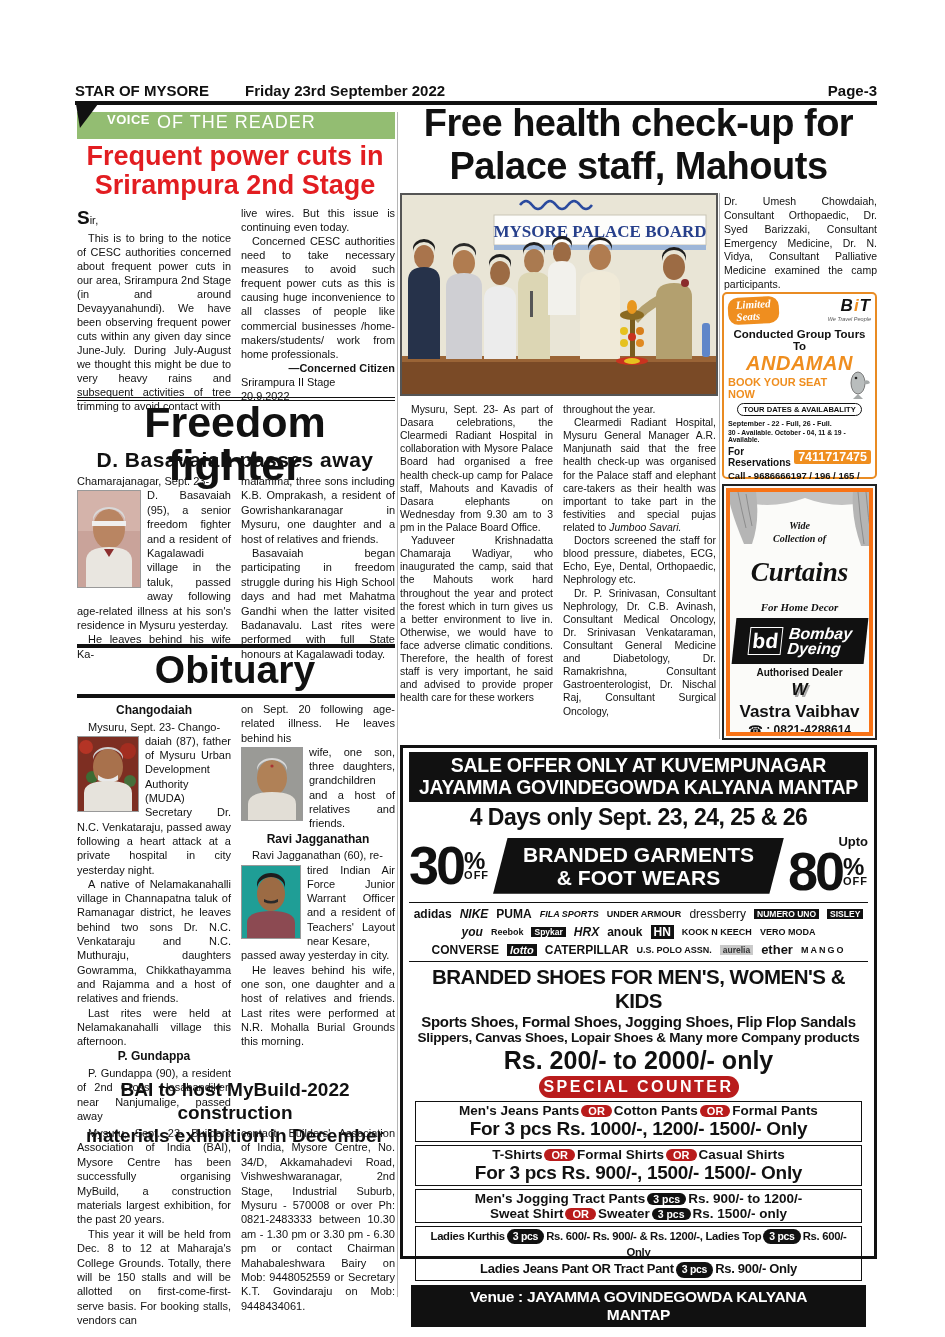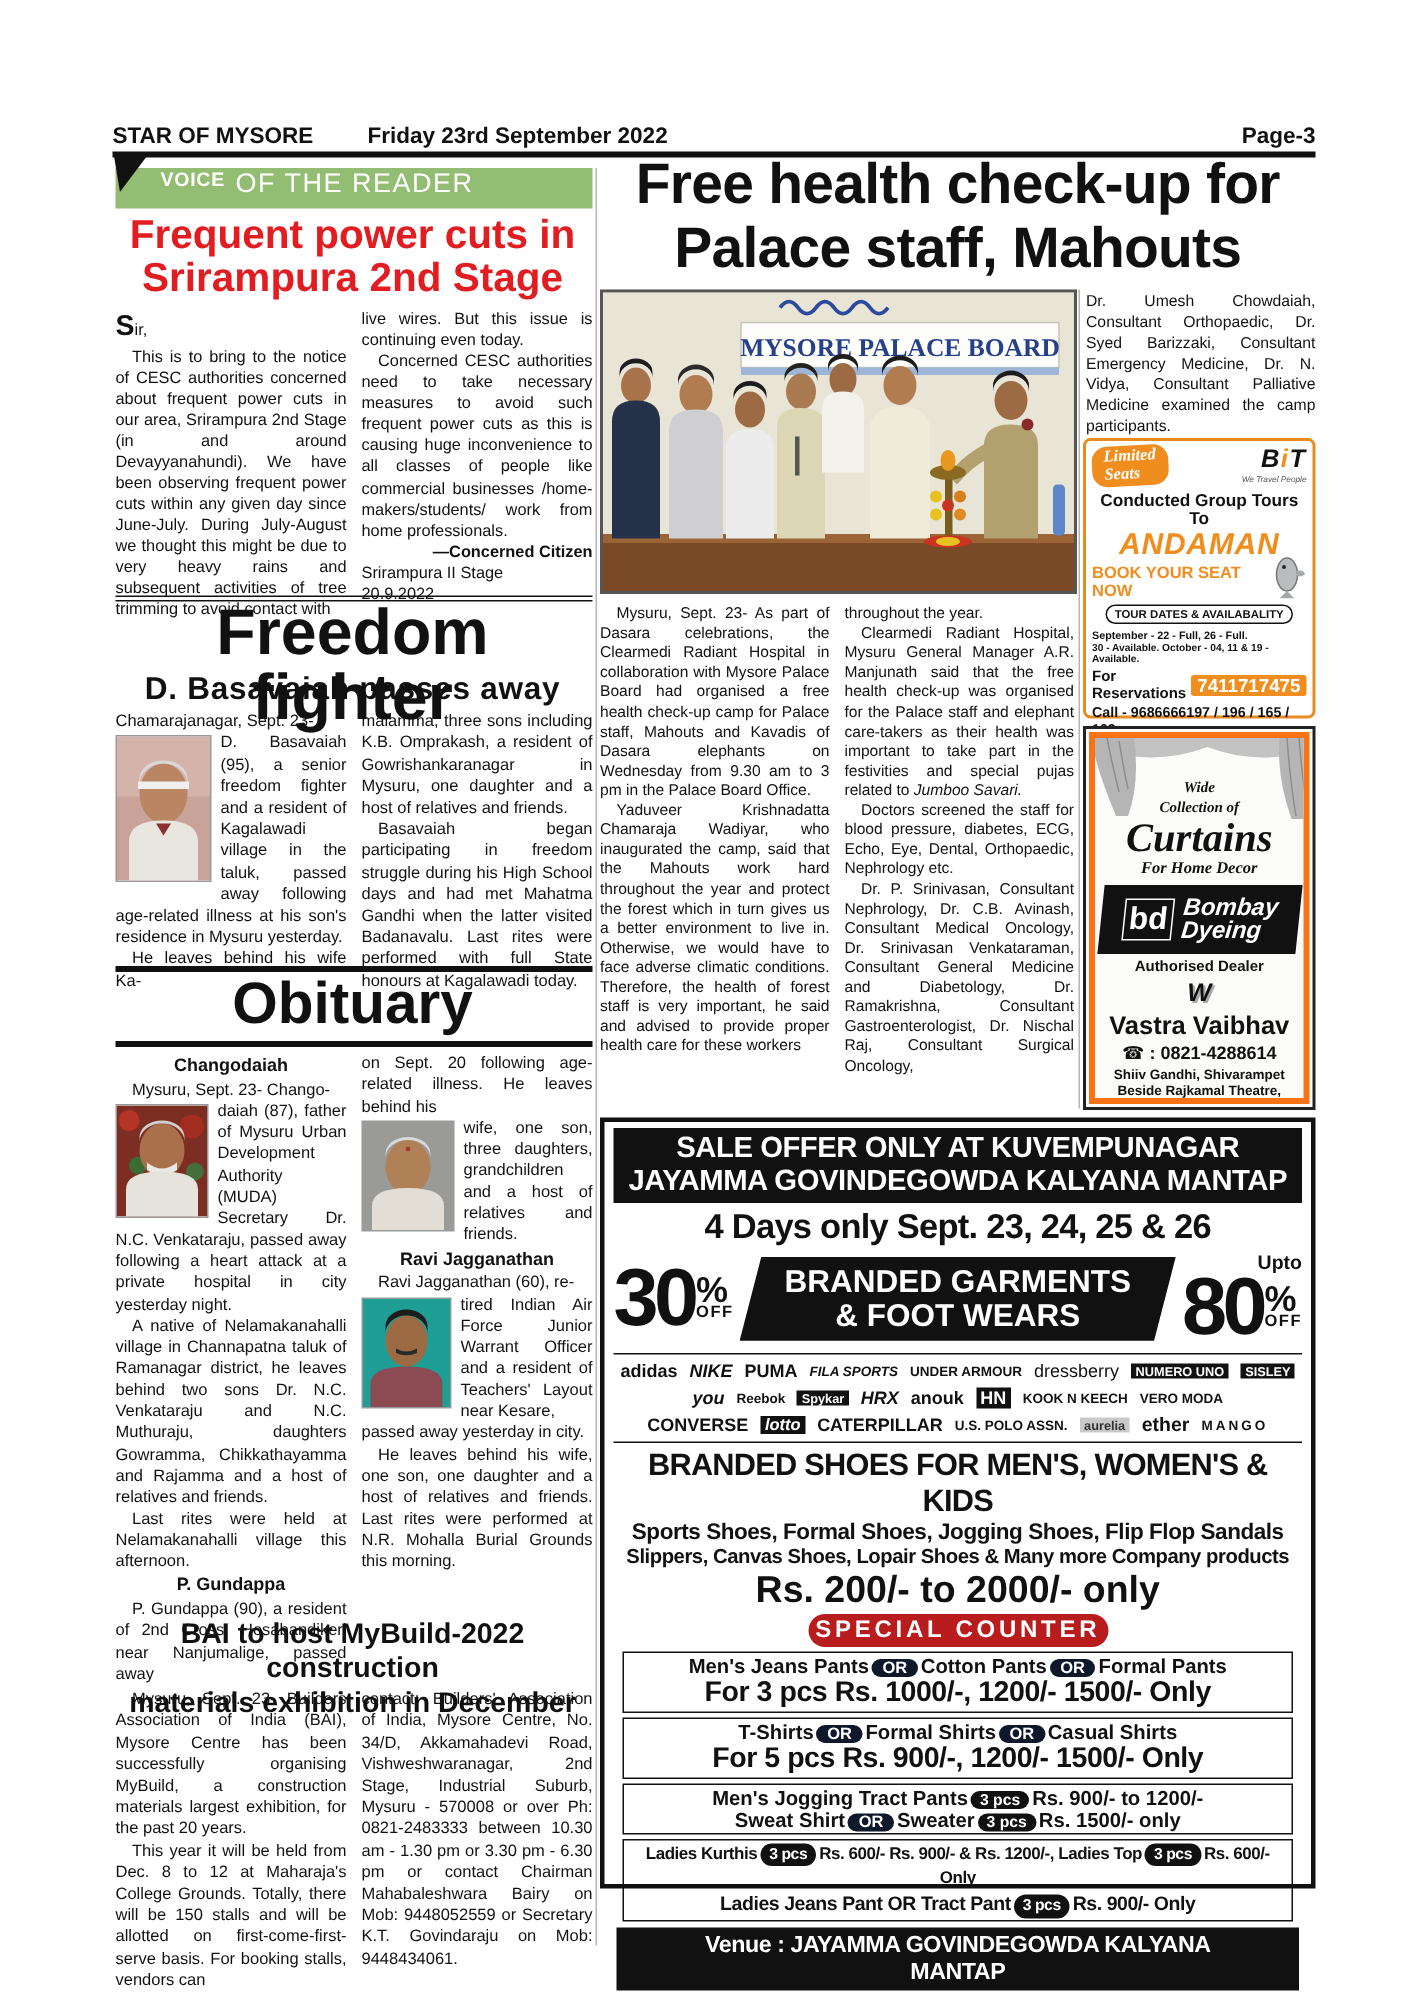"Curtains" .c-title { margin: 1px 0 -> 15px 0 }
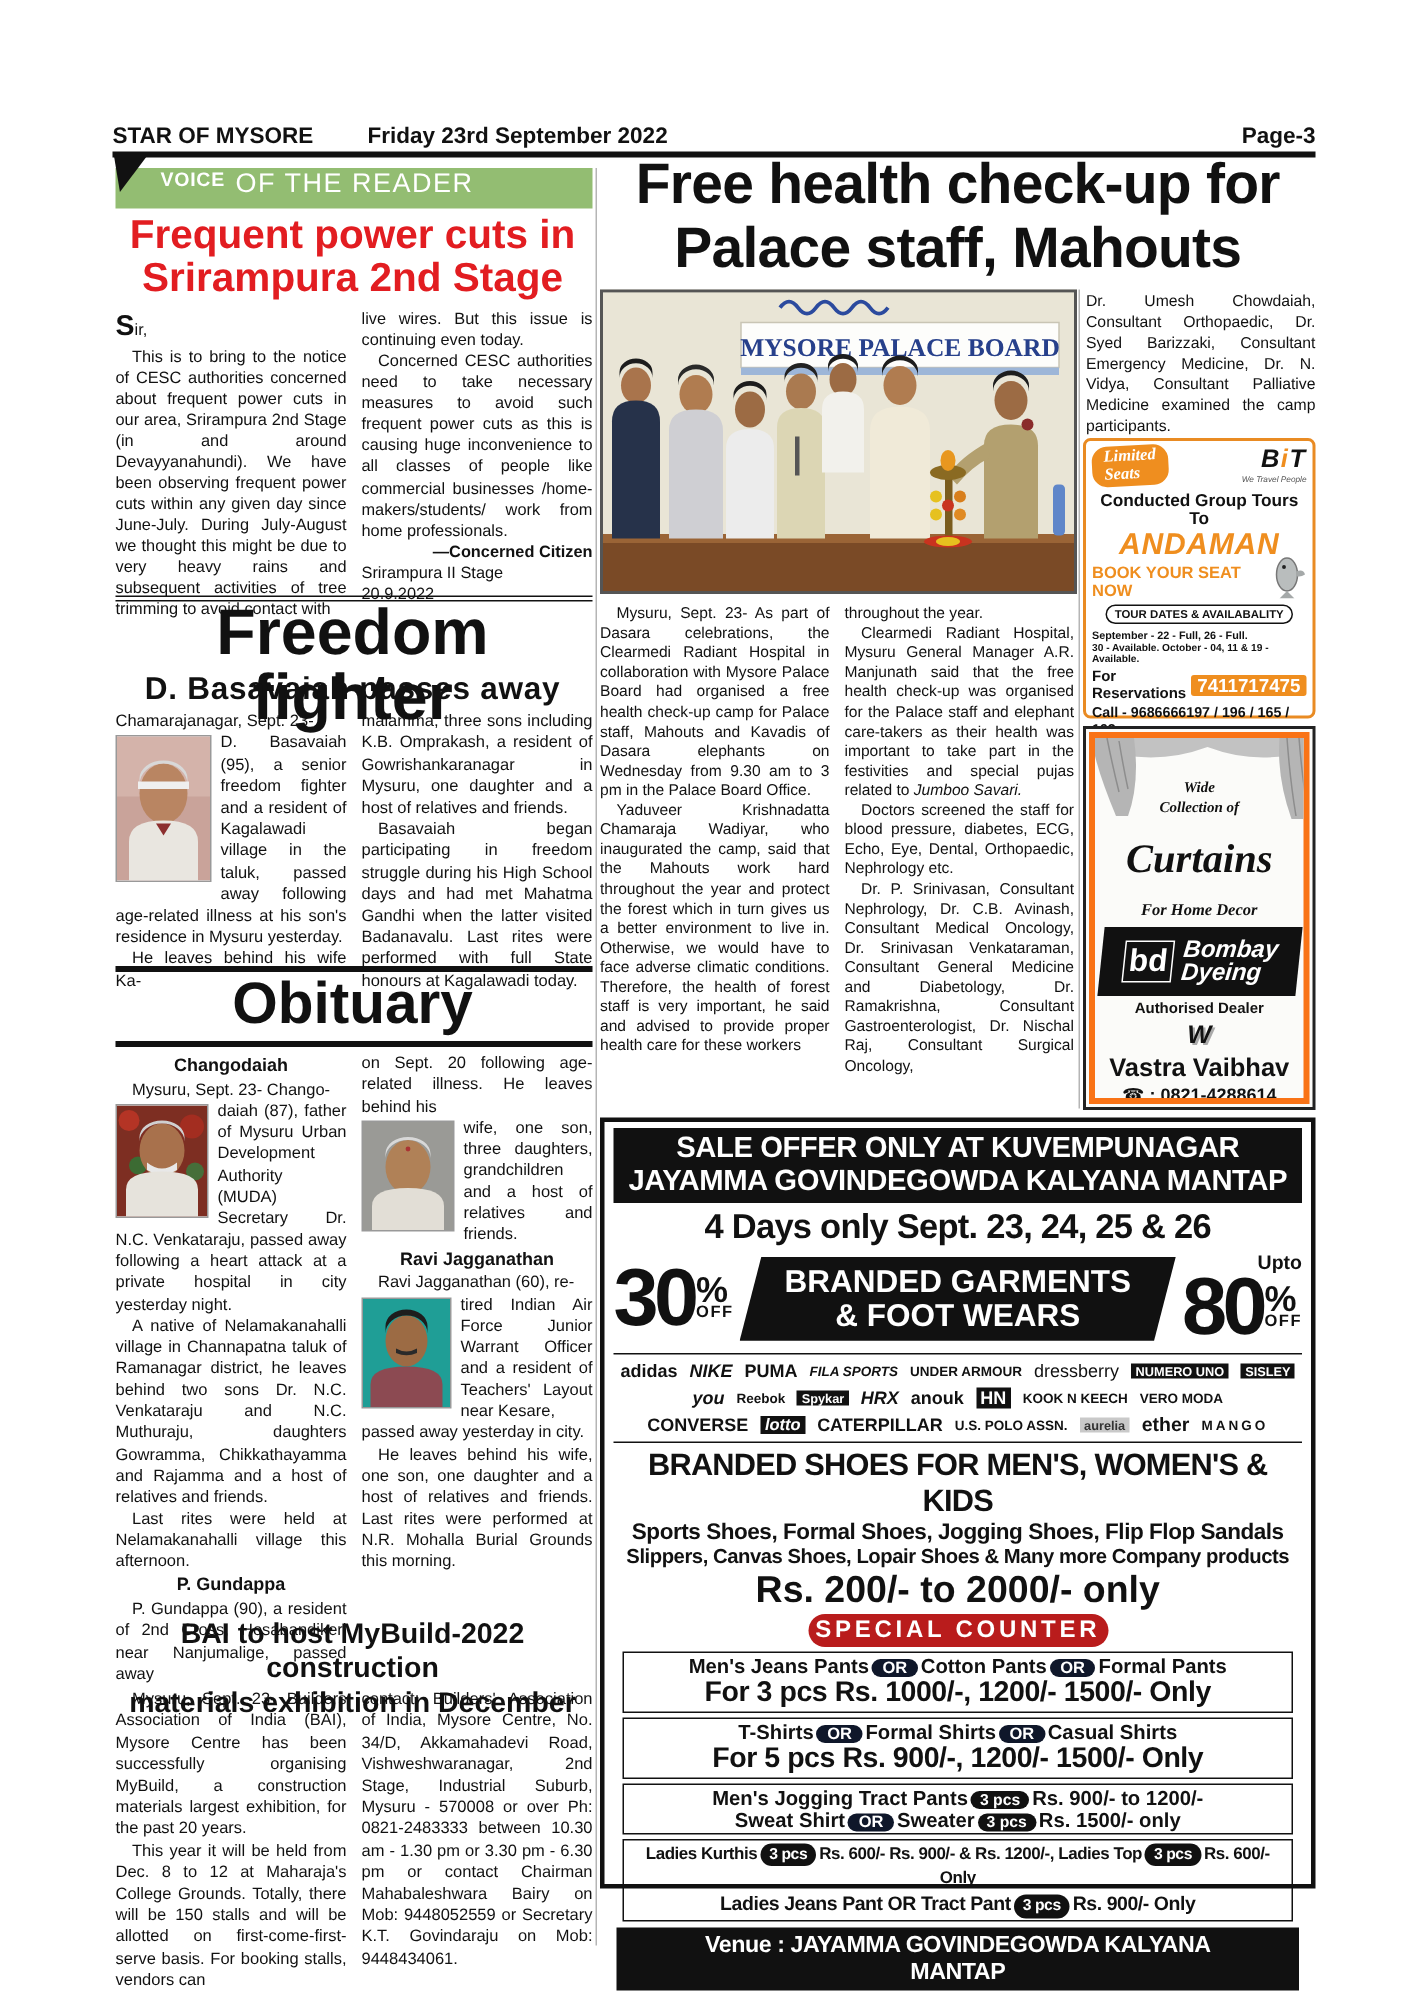"OR" .orb { background: #0f172a -> #b91c1c }
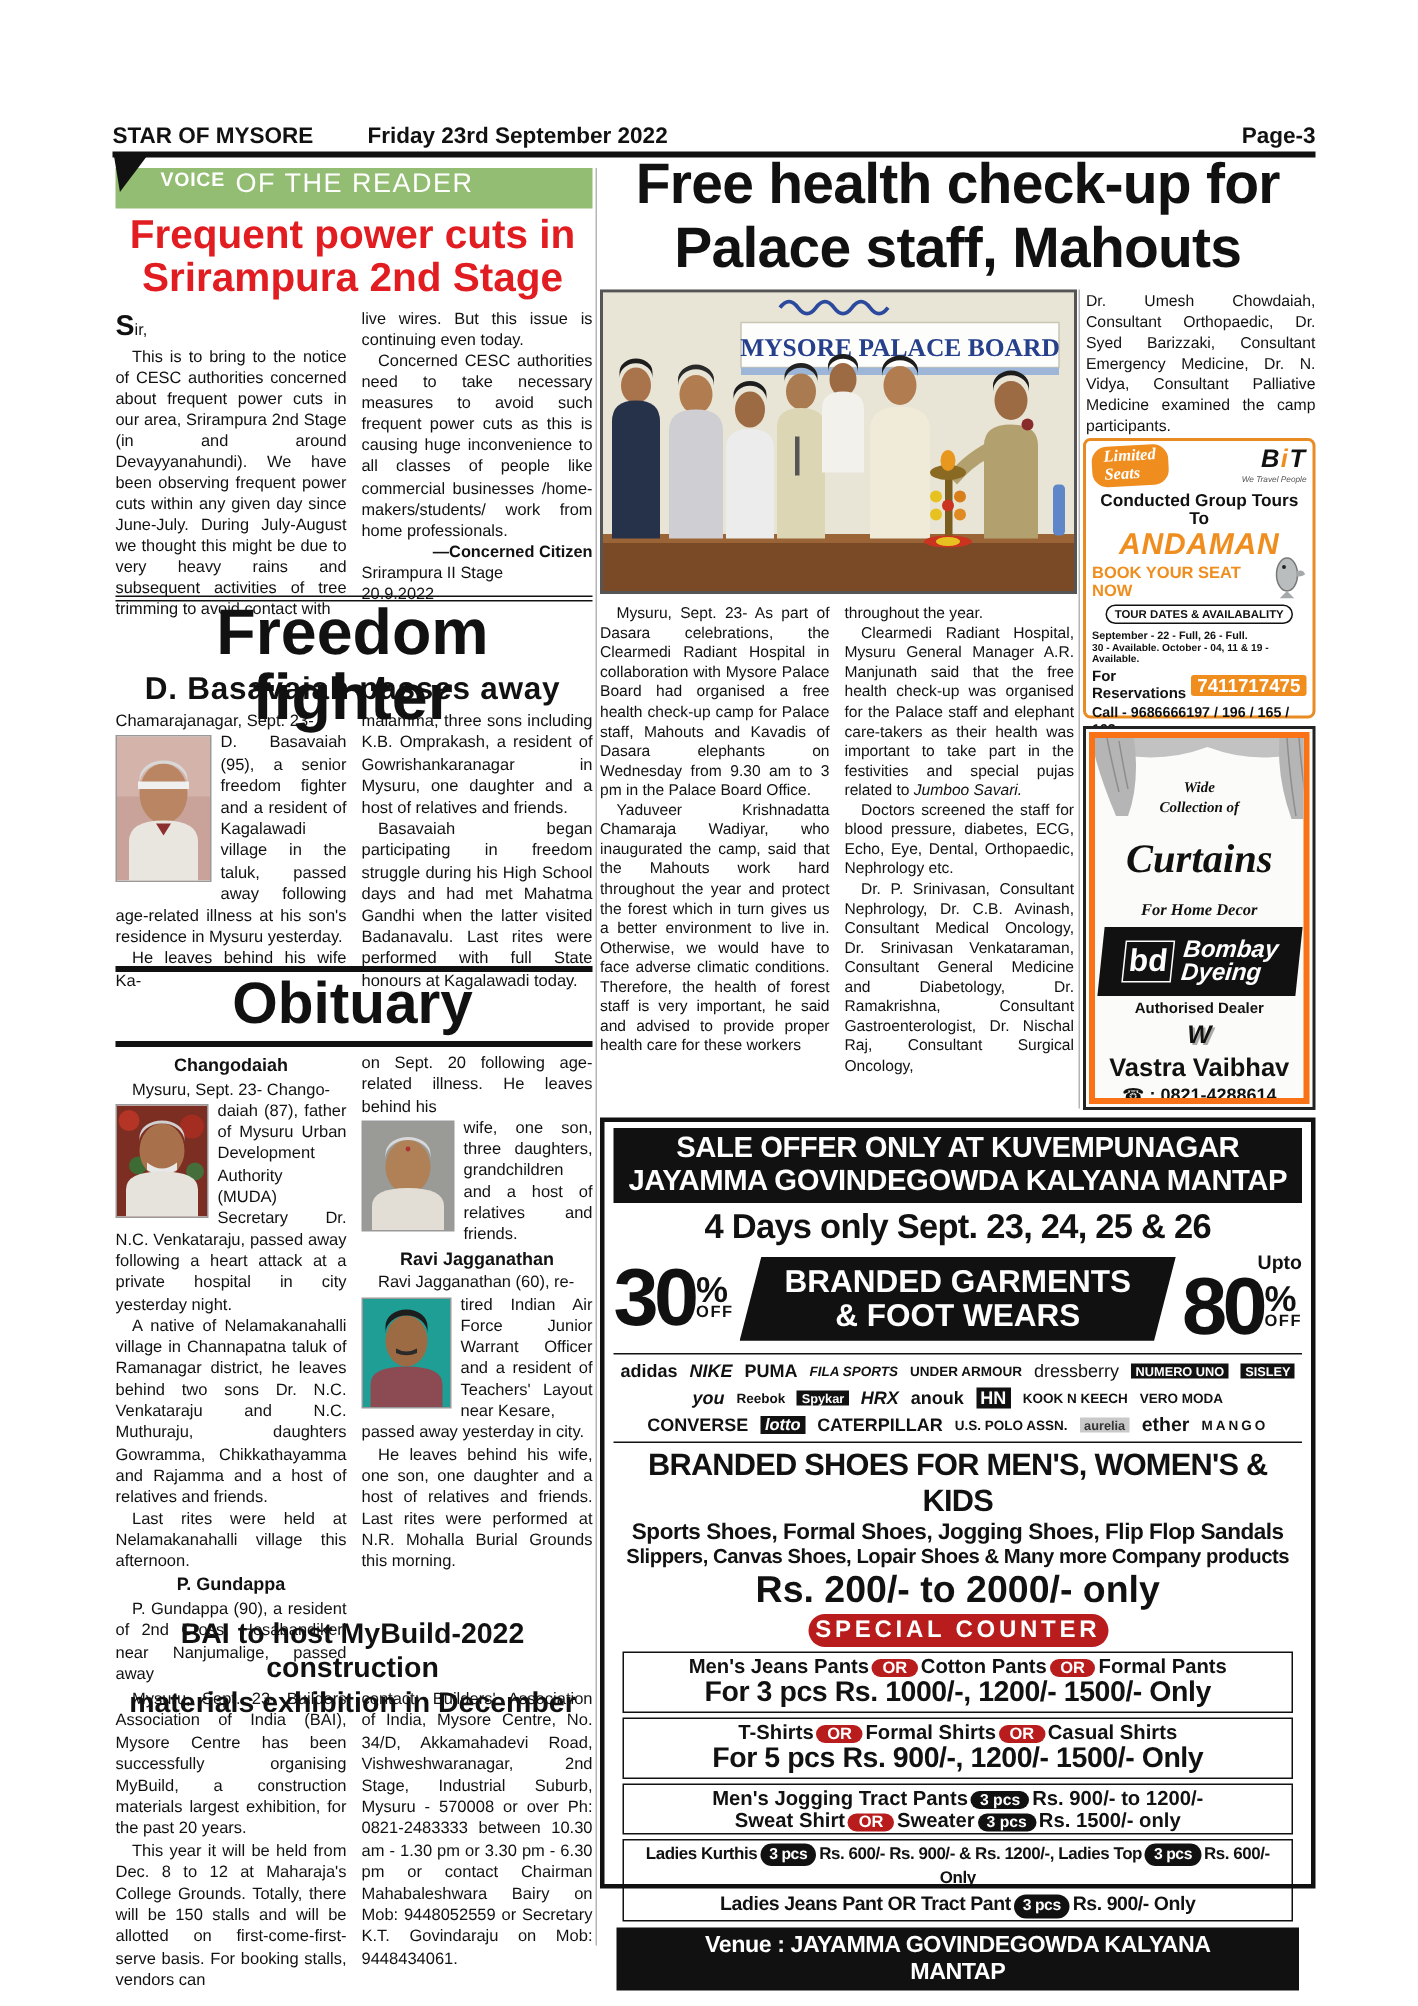"For 5 pcs Rs. 900/-," div.l2 { text: 5 pcs Rs. 900/-, 1200/- -> 3 pcs Rs. 900/-, 1500/- }
